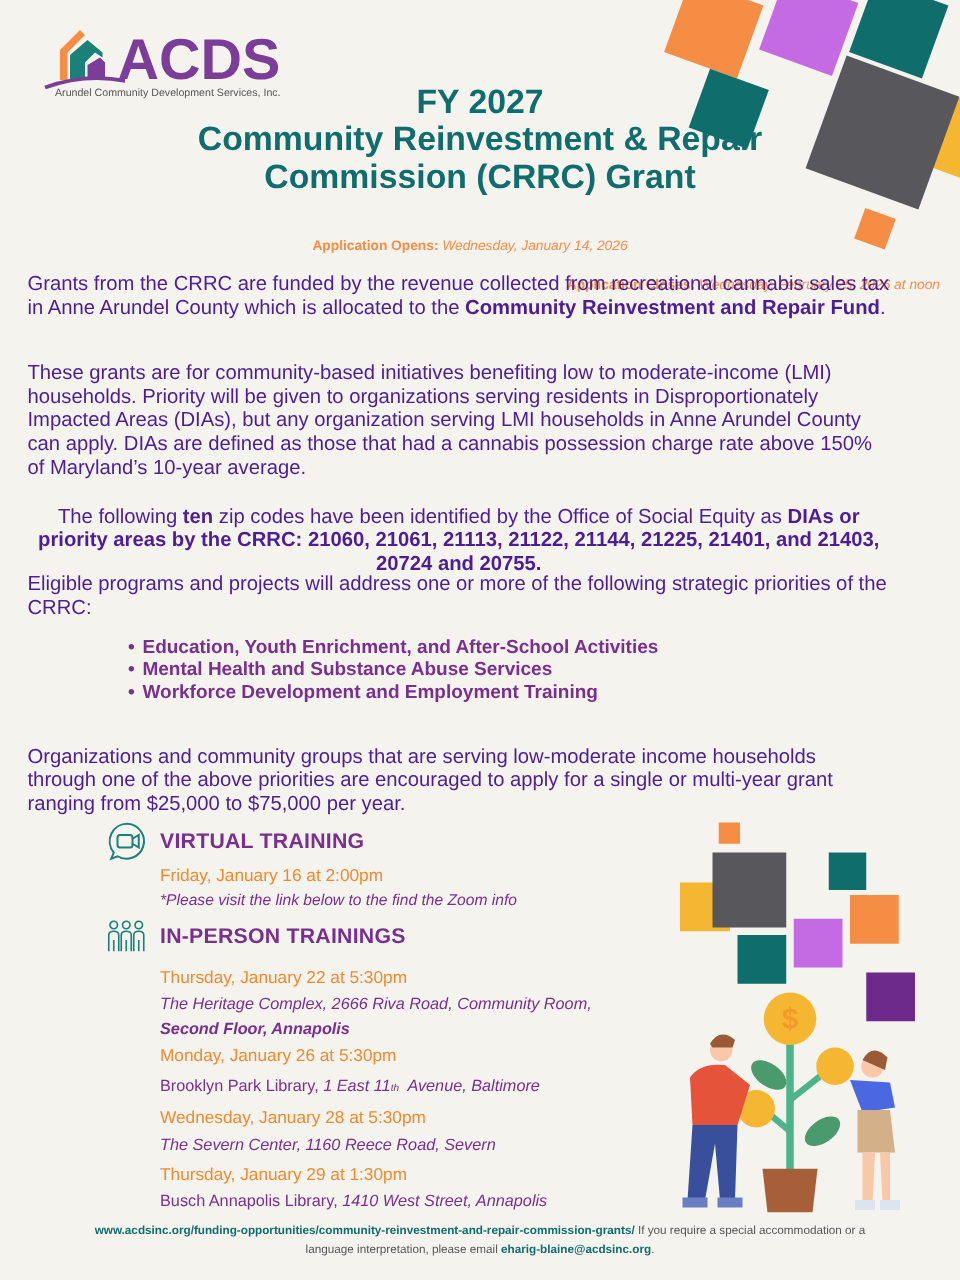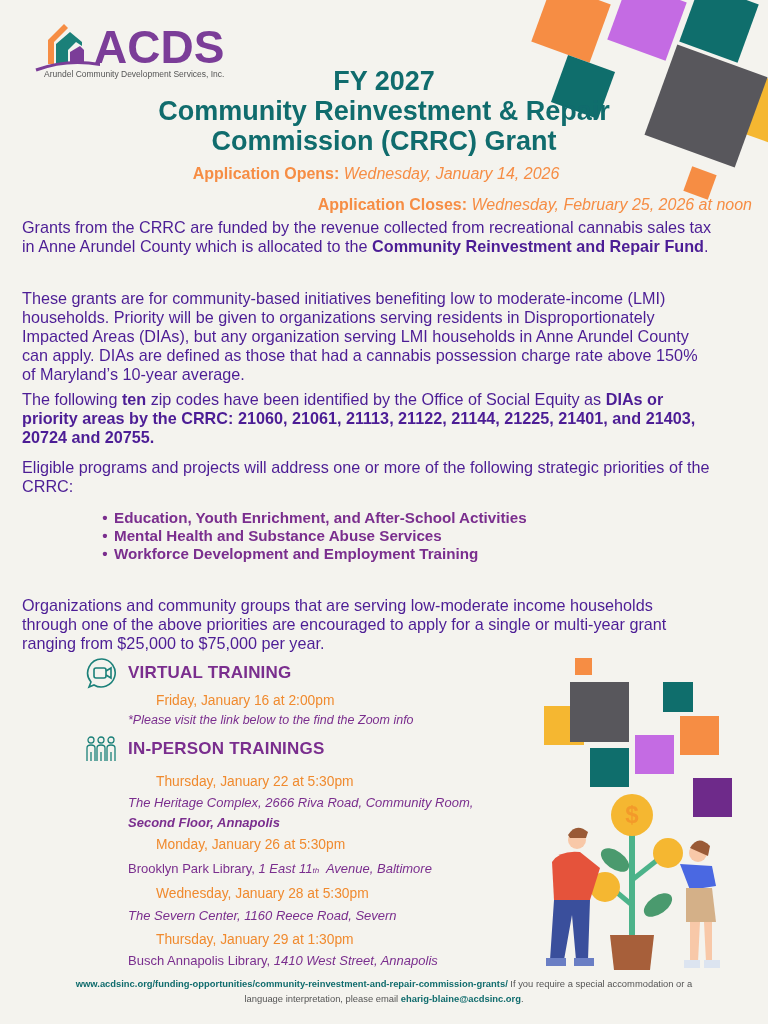"Application Opens: Wednesday, January" .dates { font-size: 16px -> 11px; margin-top: none -> 26px }
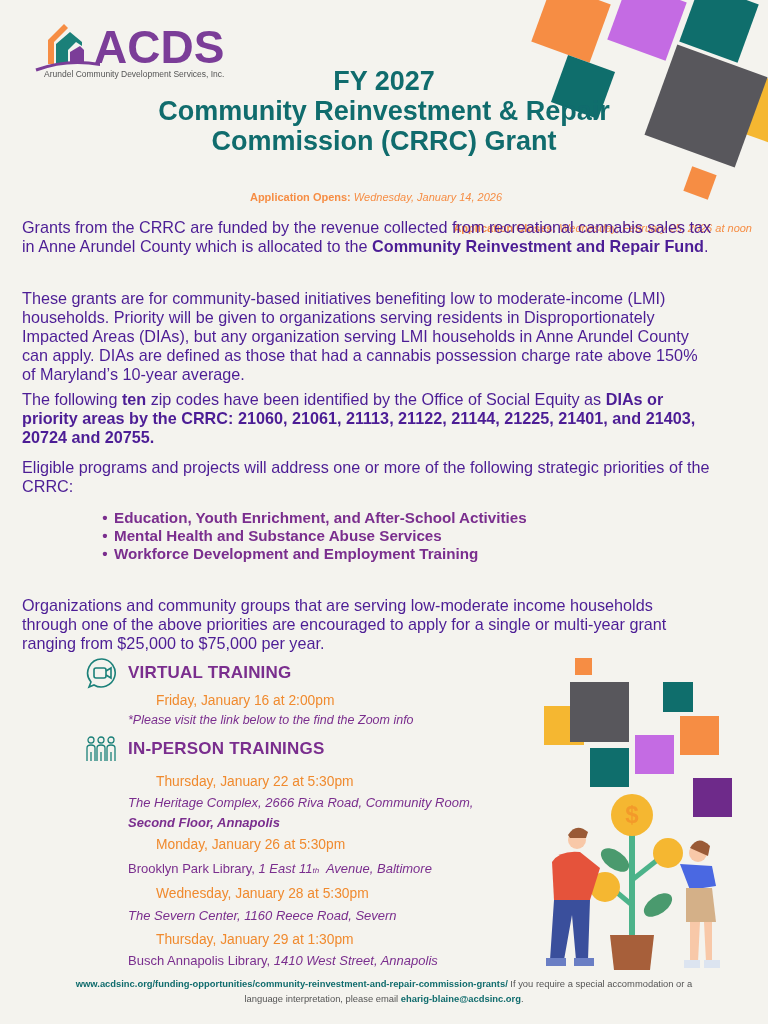"The following ten zip codes" #p3 { text-align: none -> center; top: 390px -> 404px }
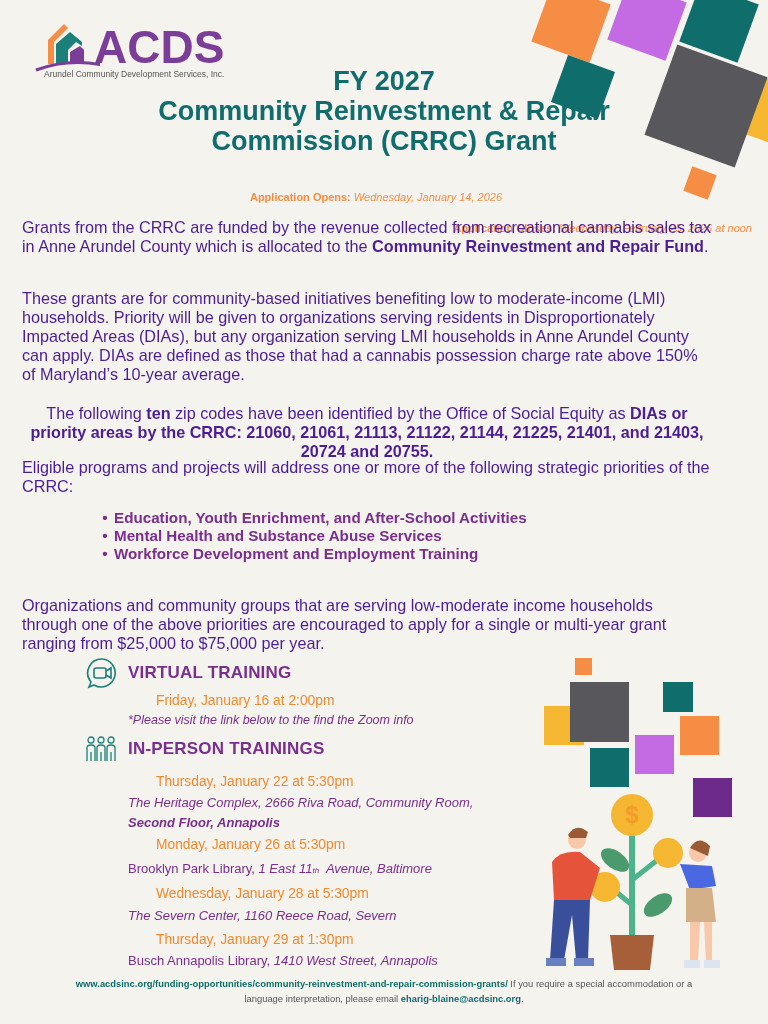"Friday, January 16 at 2:00pm" .tdate { margin-left: 28px -> none }
